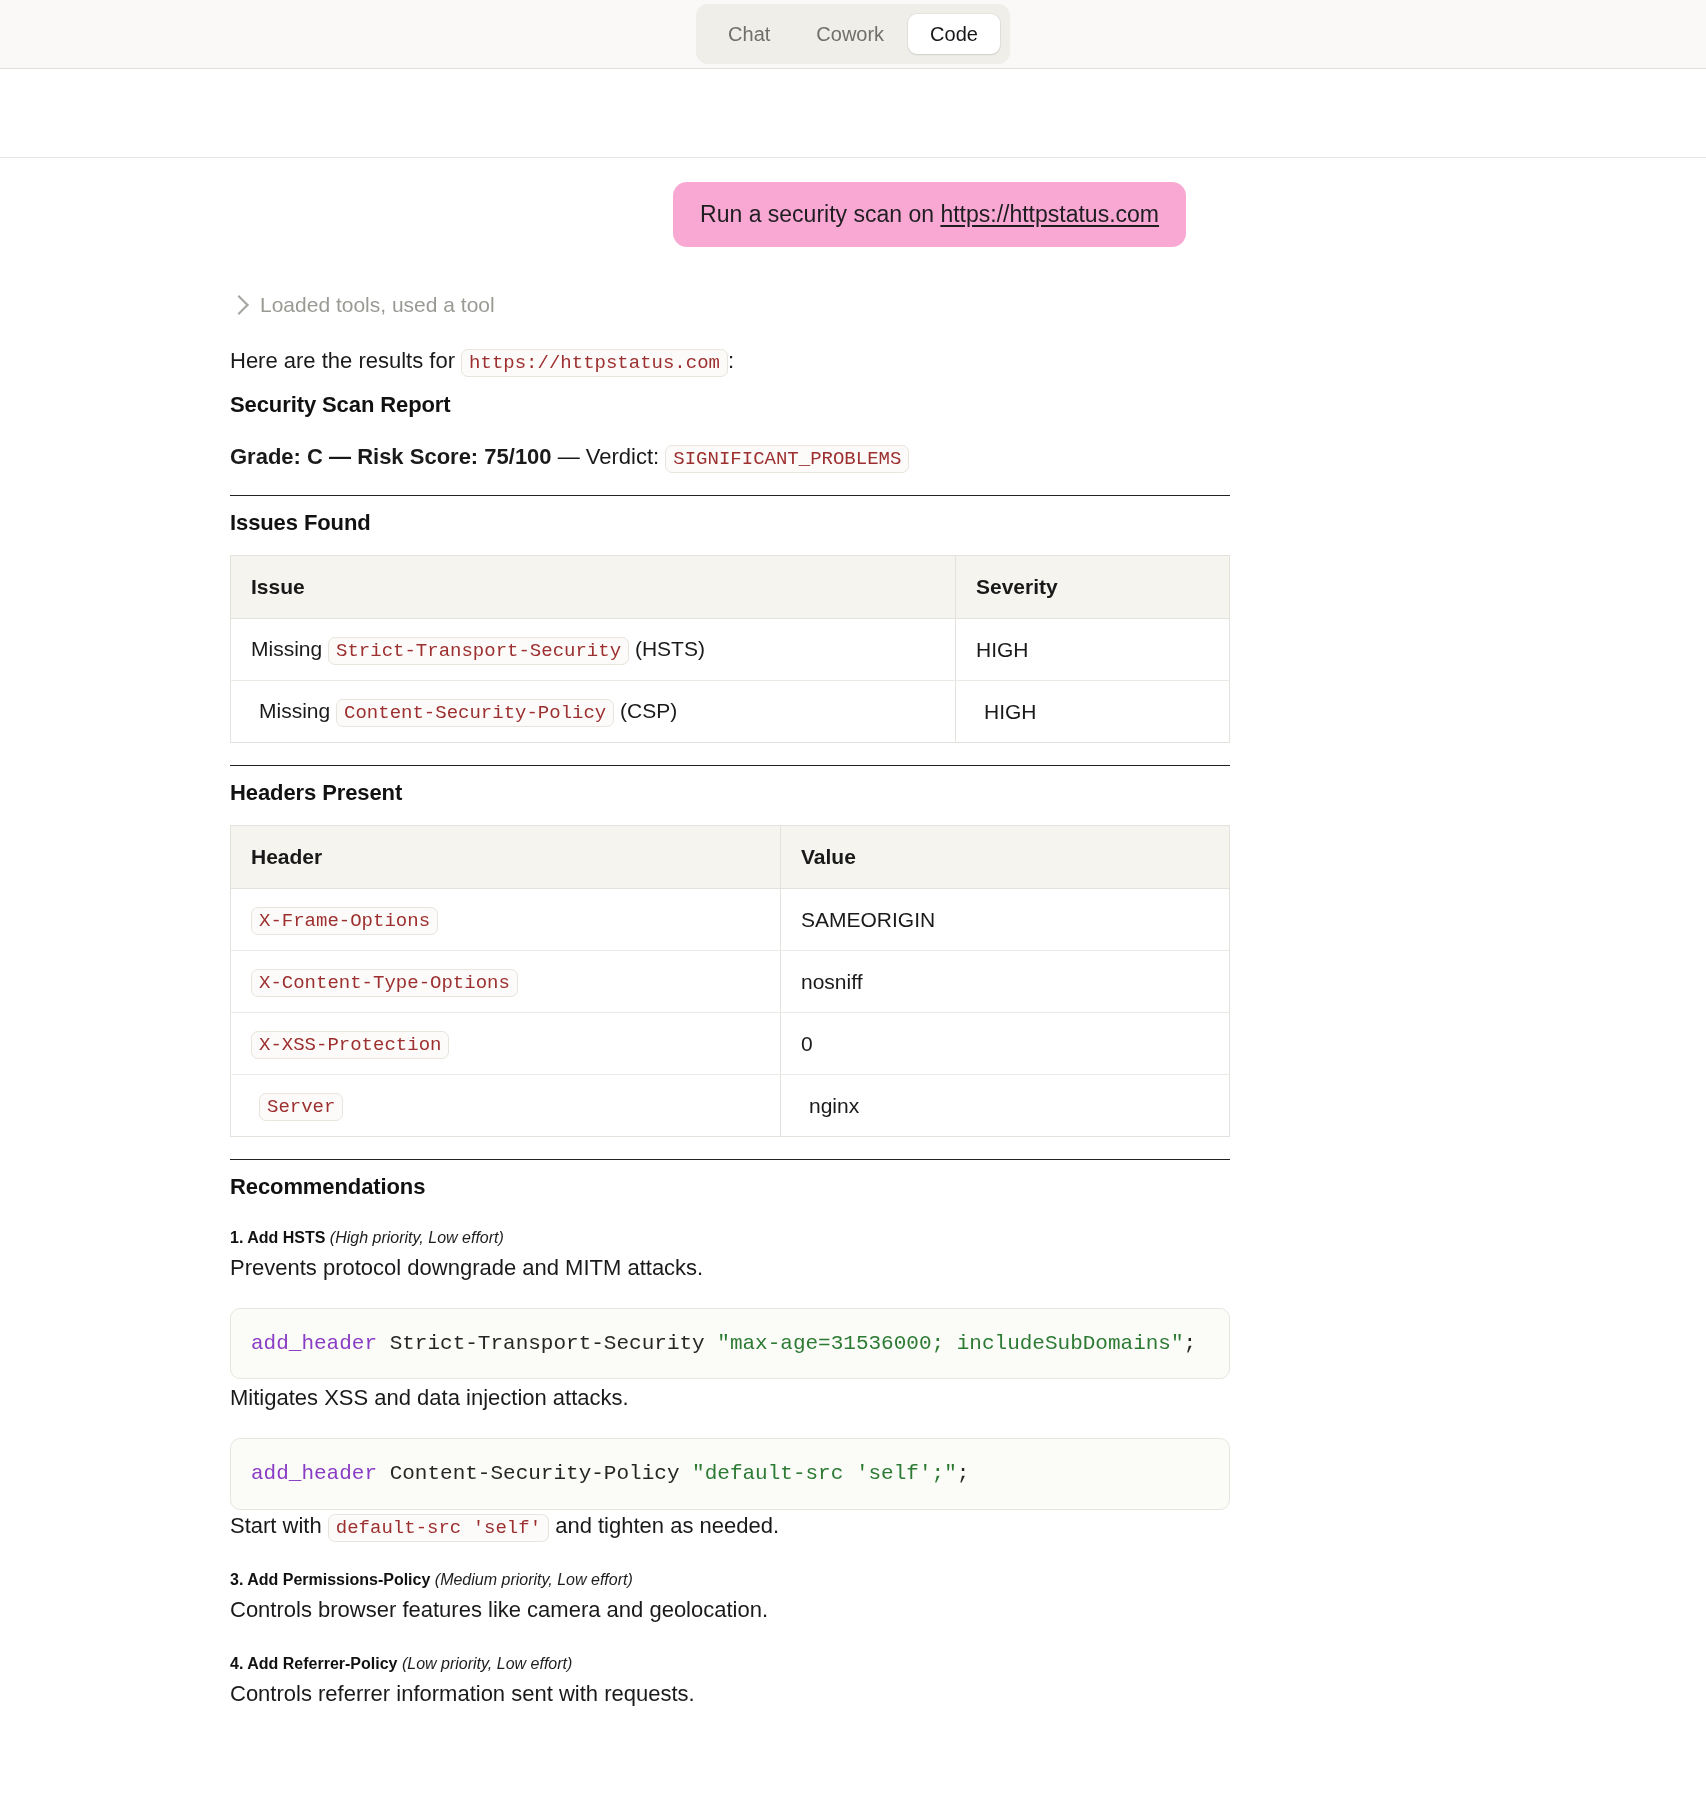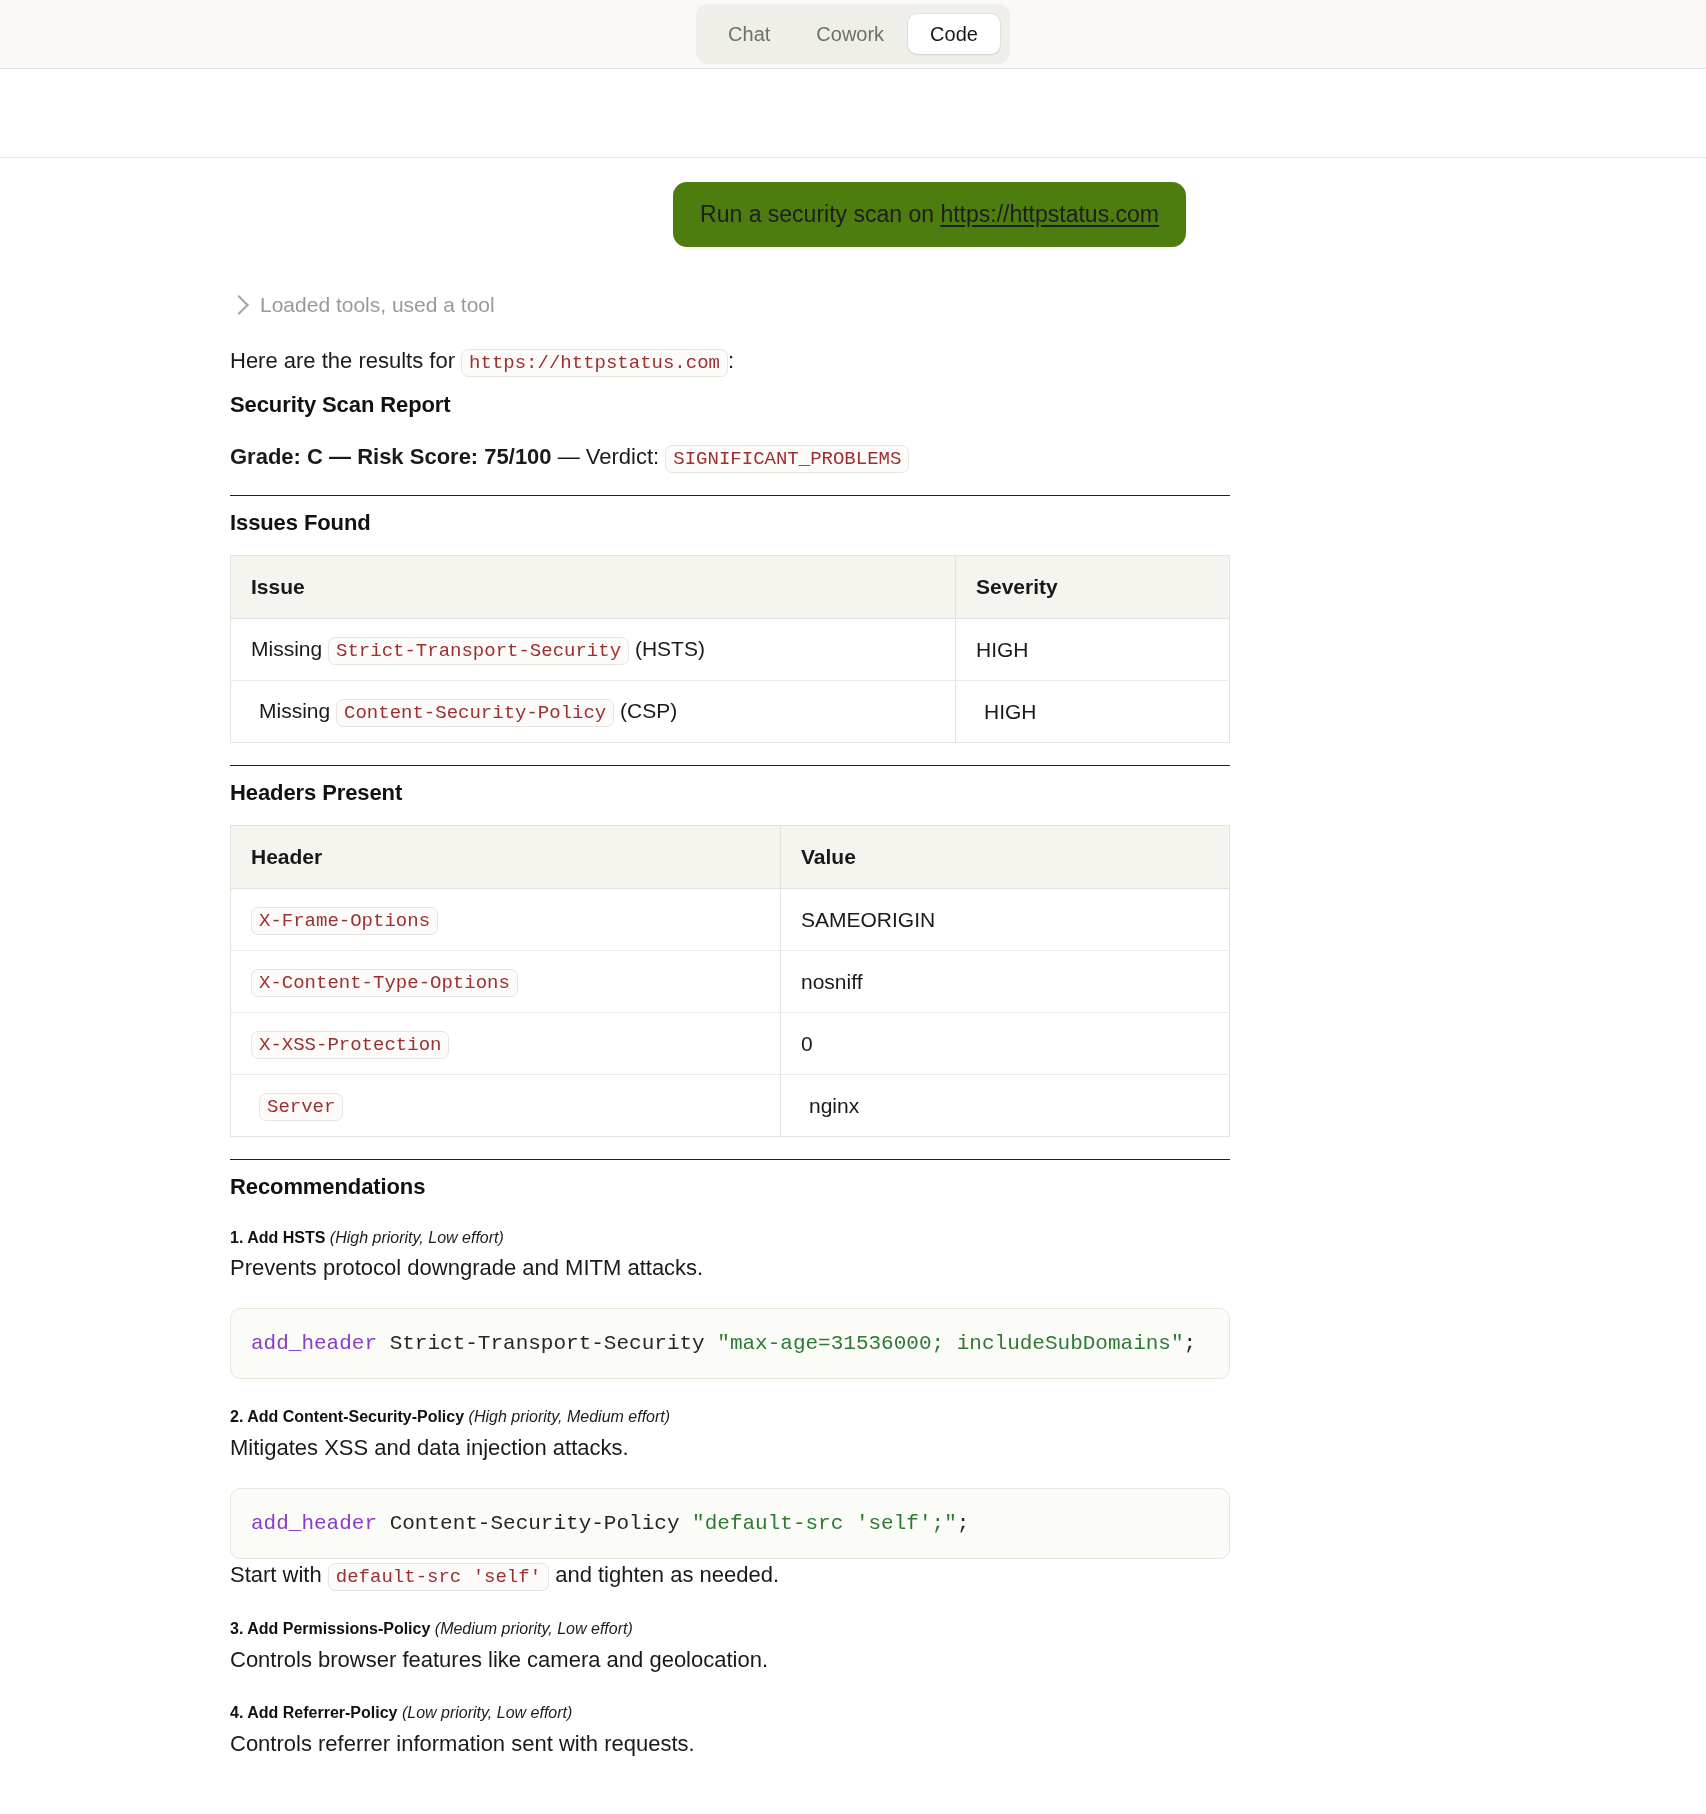"Run a security scan on" .user-bubble { background: #4d7c0f -> #f9a8d4 }
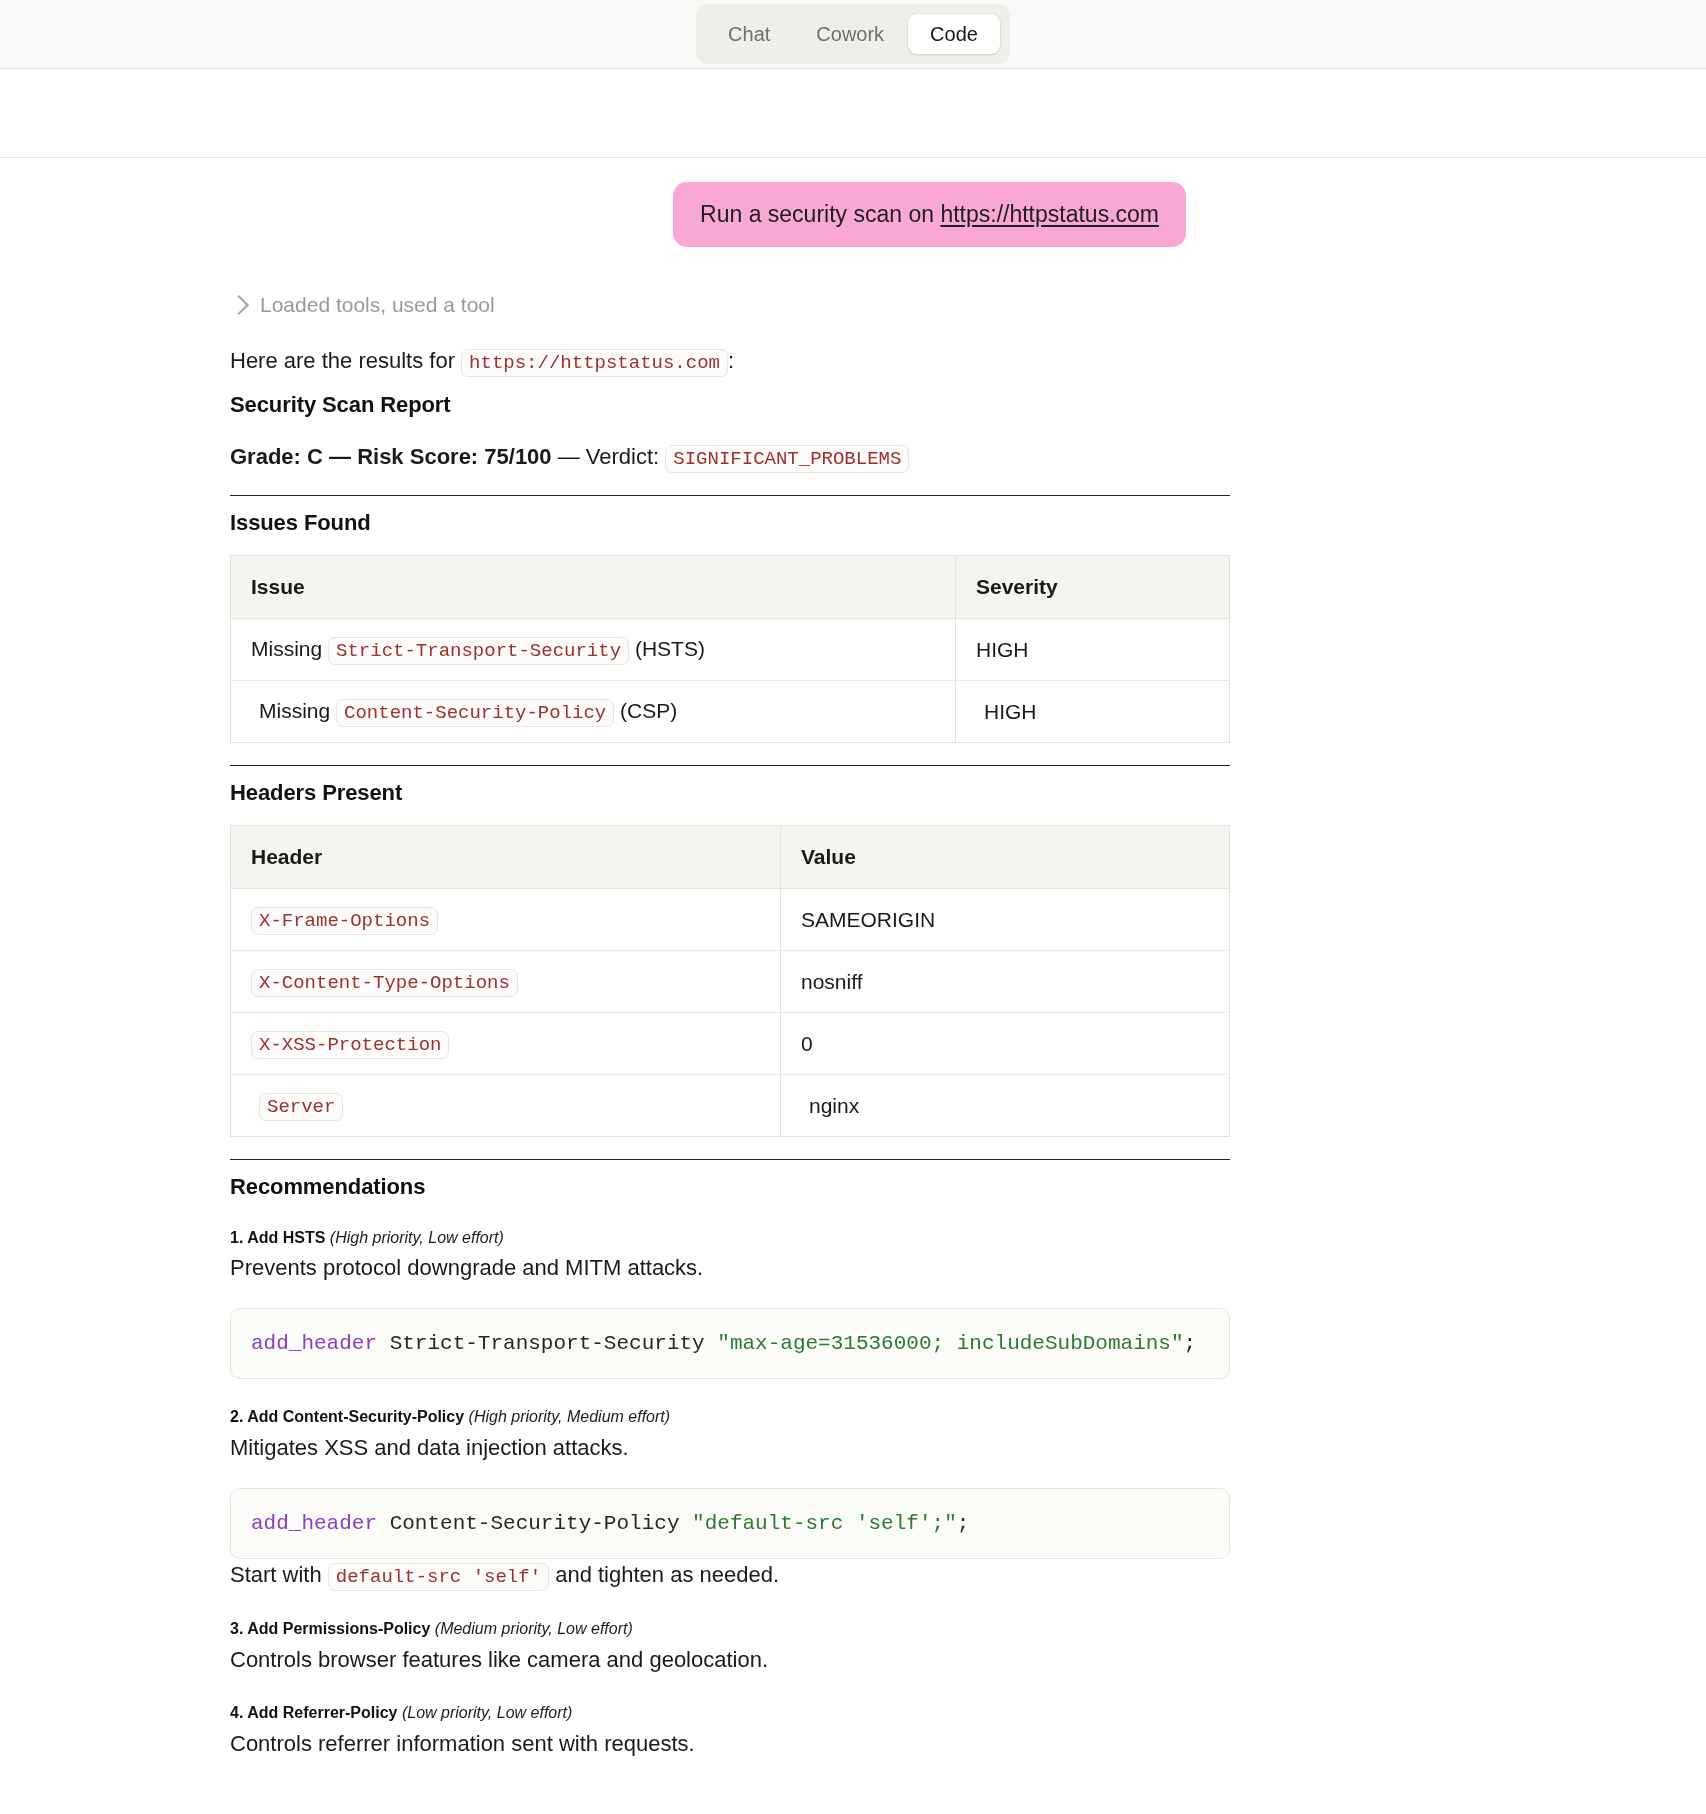"2. Add Content-Security-Policy (High" p.rec-title { html: <p><b>2. Add Content-Security-Policy</b><i> (High priority, Medium effort)</i></p> -> none }
